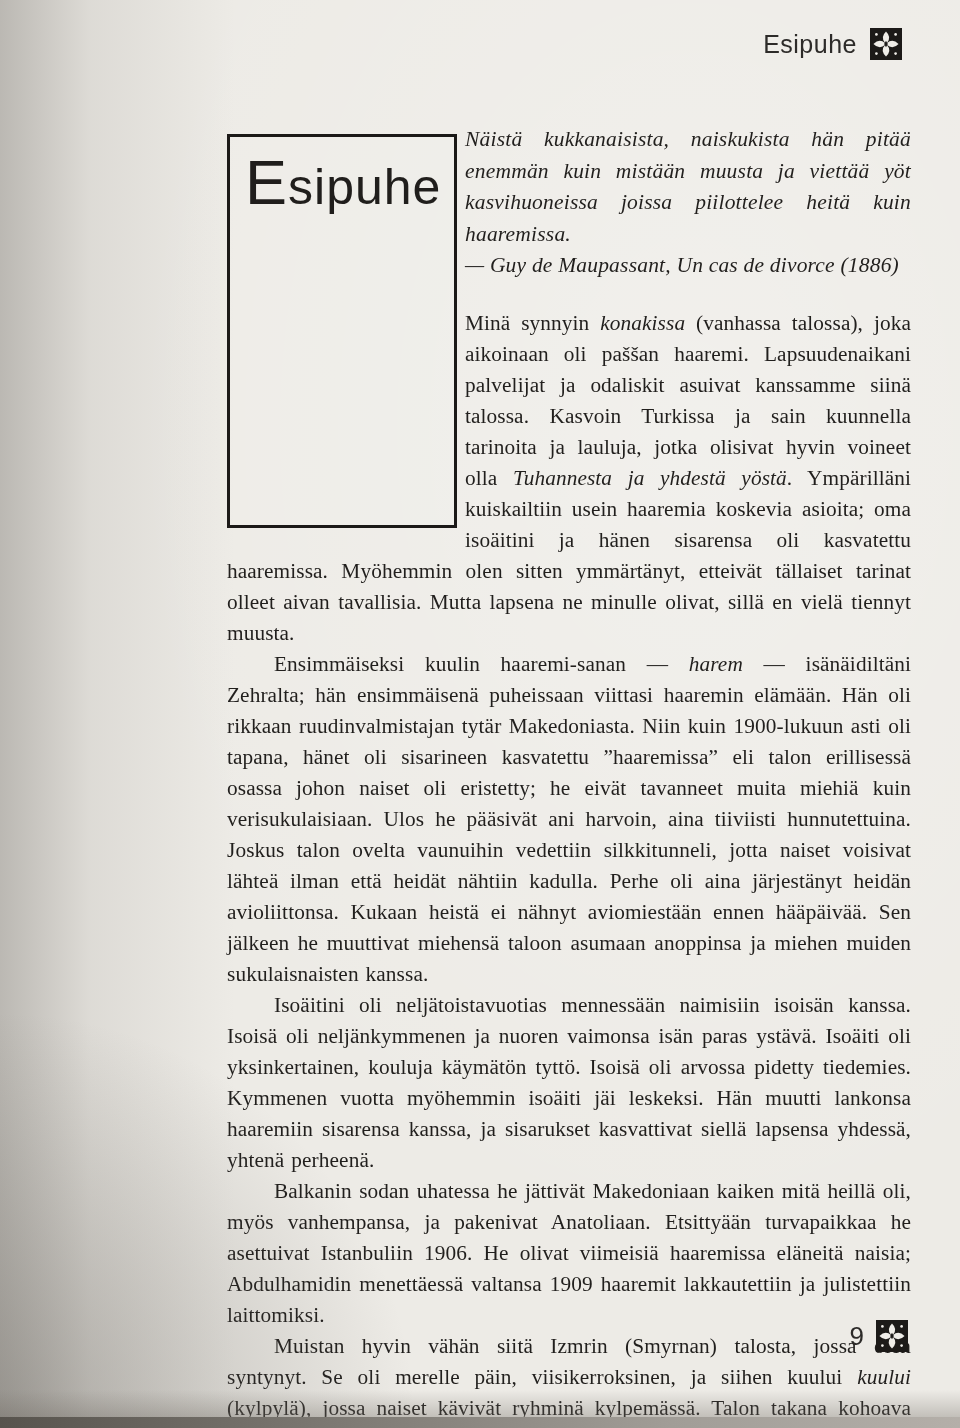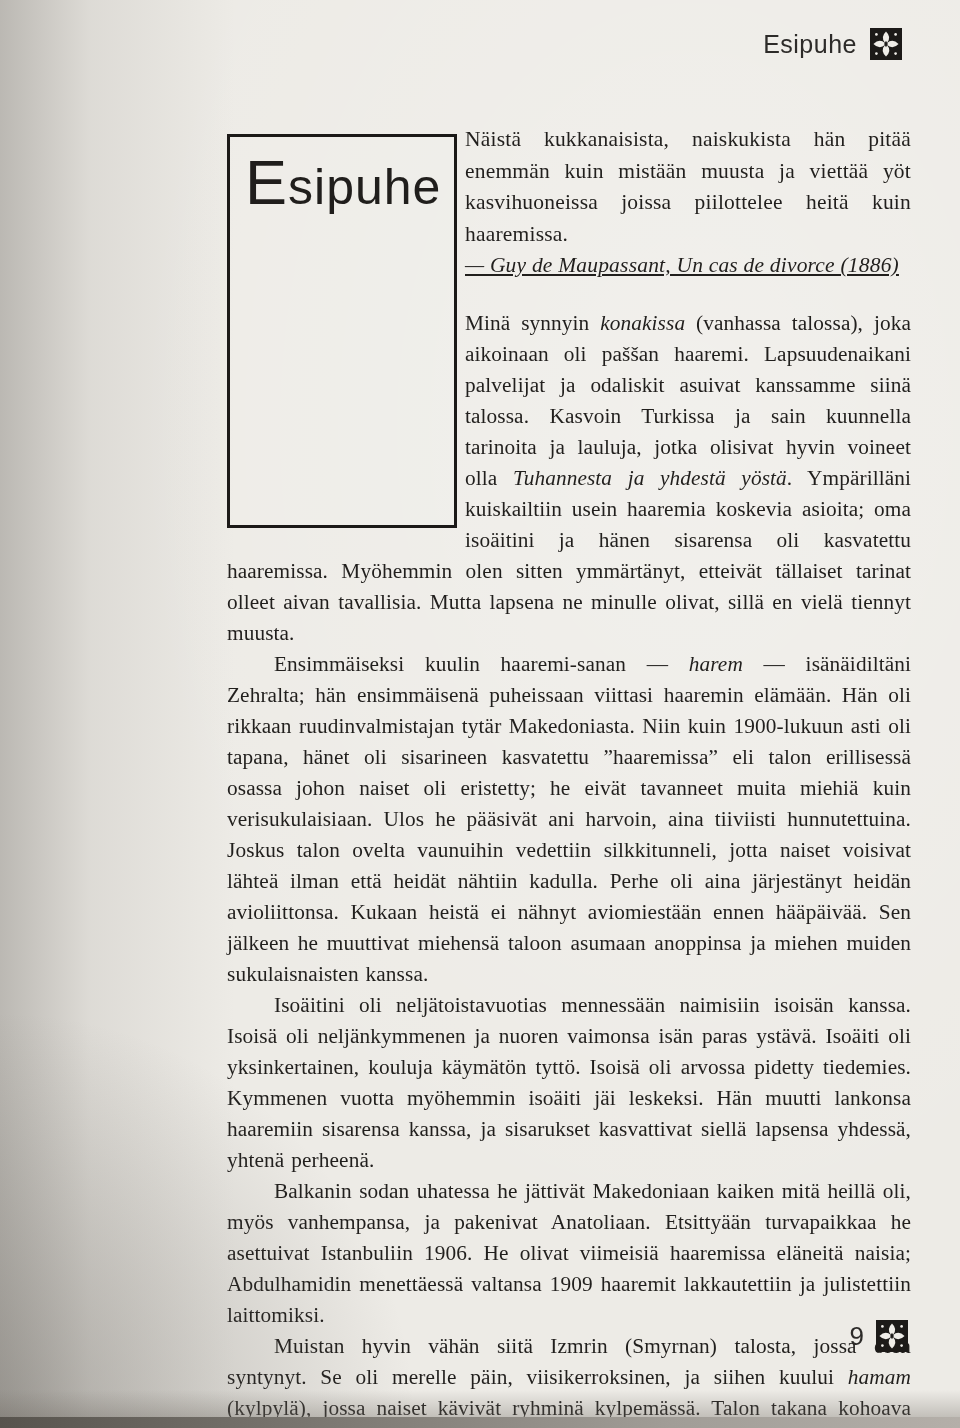"Näistä kukkanaisista, naiskukista hän" .epigraph-text { font-style: none -> italic }
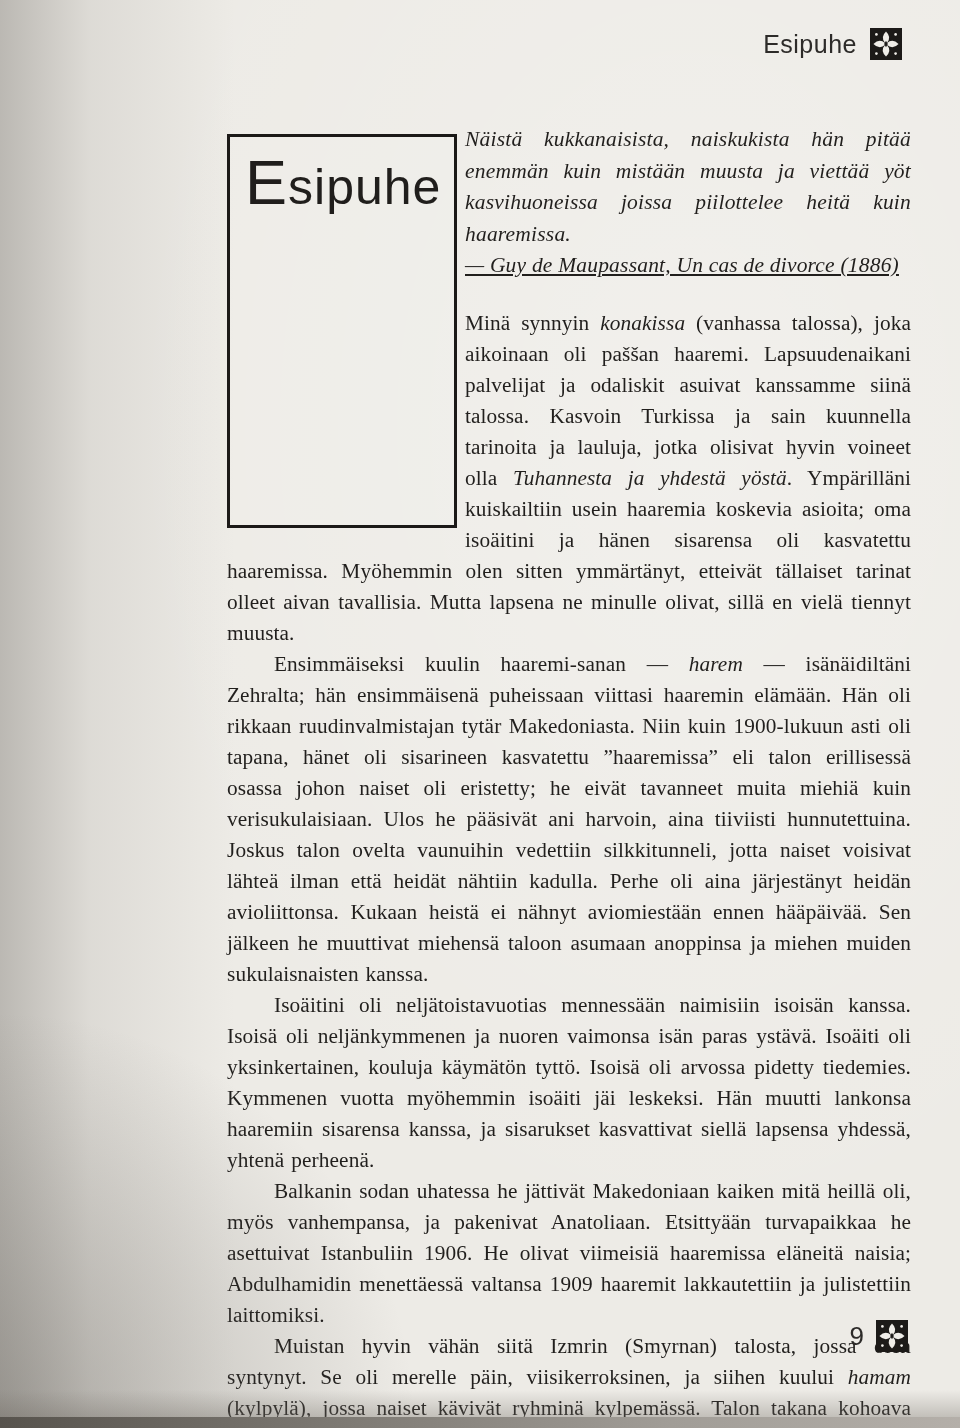"— Guy de Maupassant, Un" .epigraph-attribution { text-decoration: underline -> none }
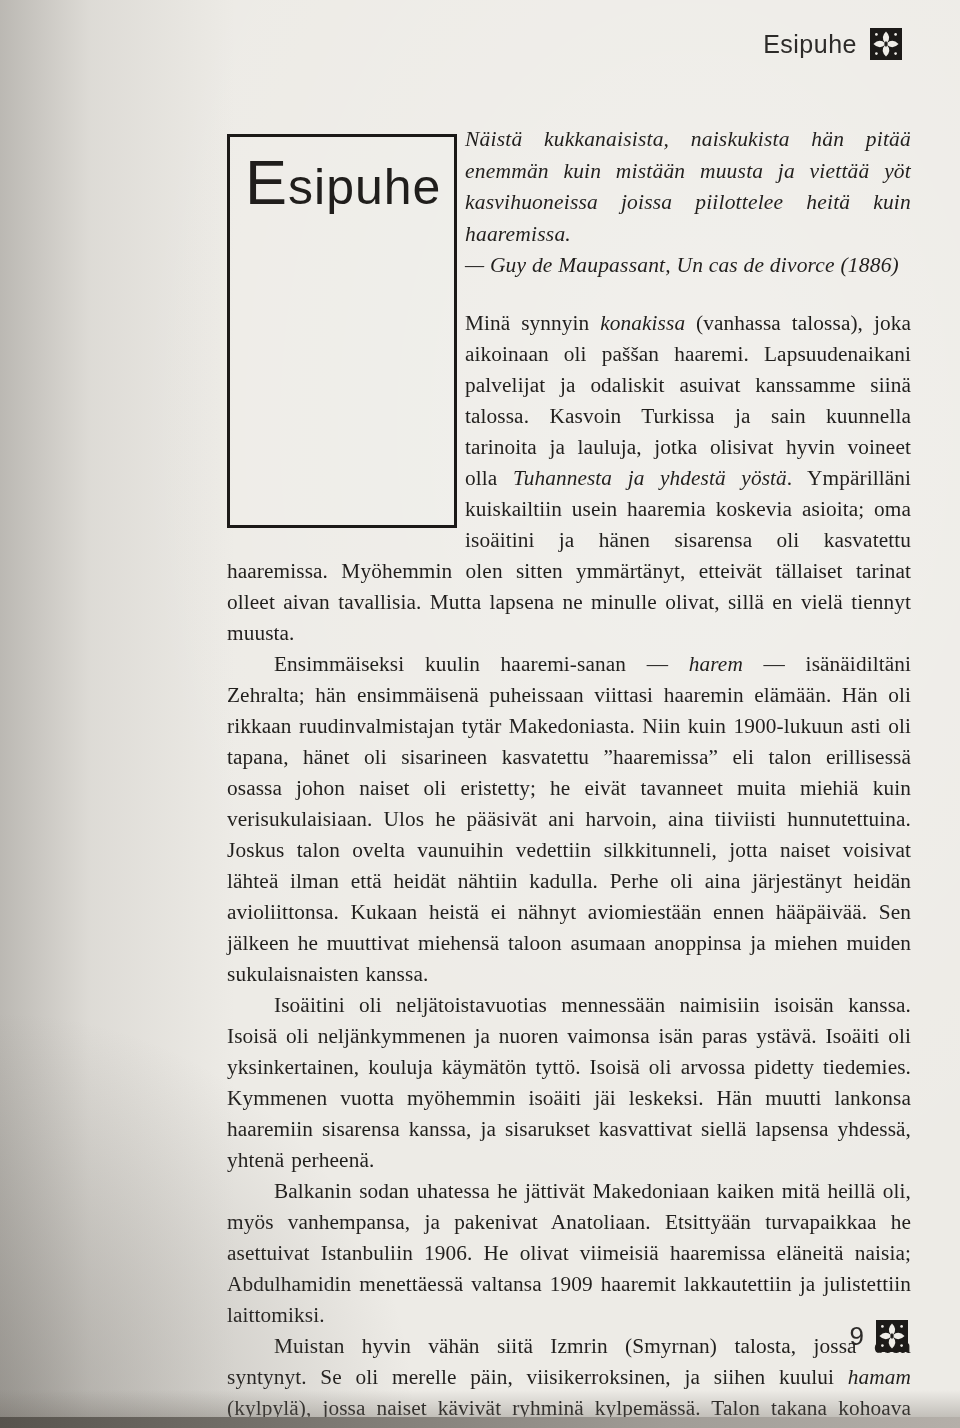"hamam" span.it { text: hamam -> kuului }
